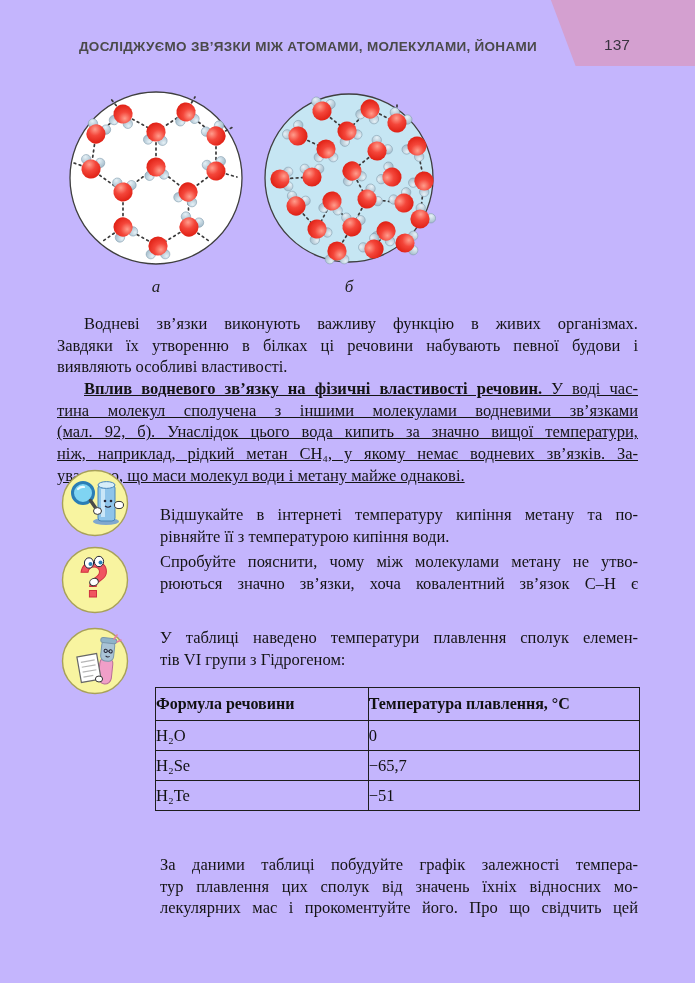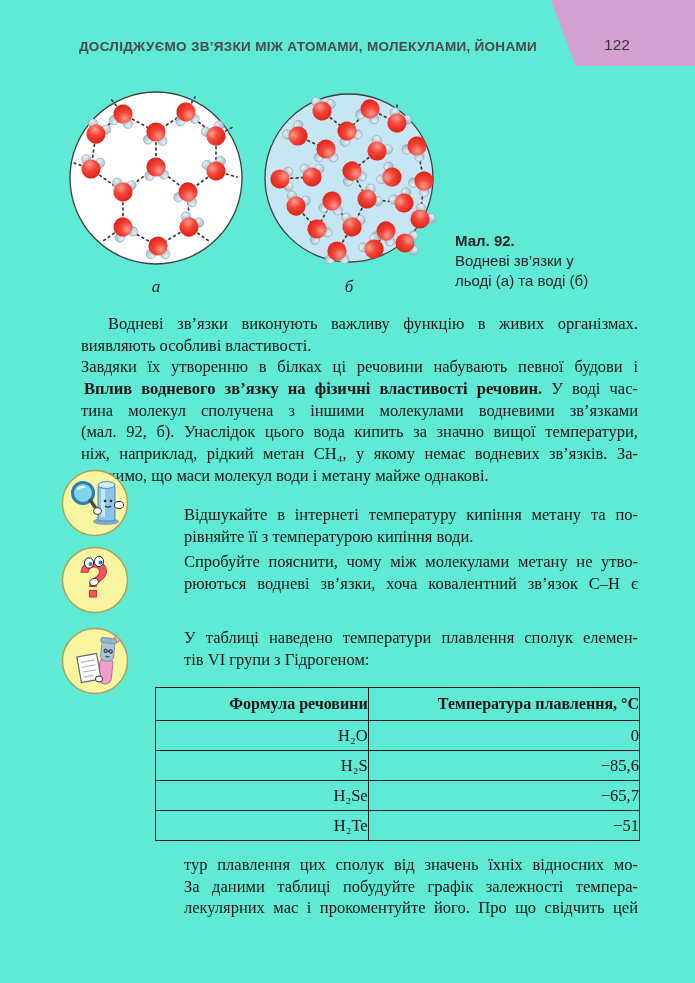"ДОСЛІДЖУЄМО ЗВ’ЯЗКИ МІЖ АТОМАМИ," .page { background: #5eead4 -> #c4b5fd }
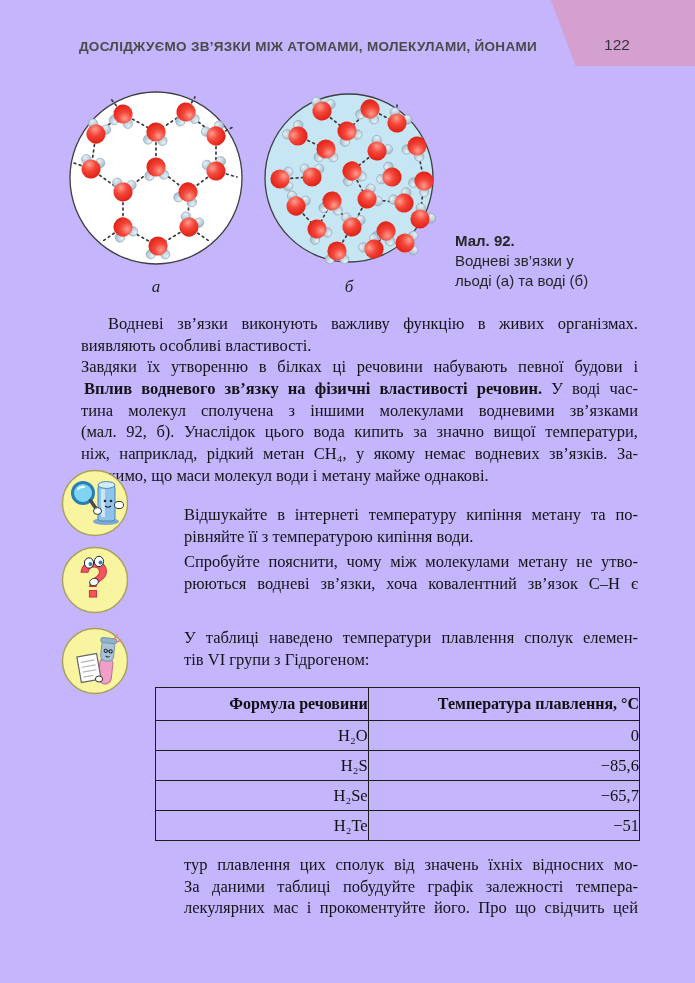"122" div.hdr-page { text: 122 -> 137 }
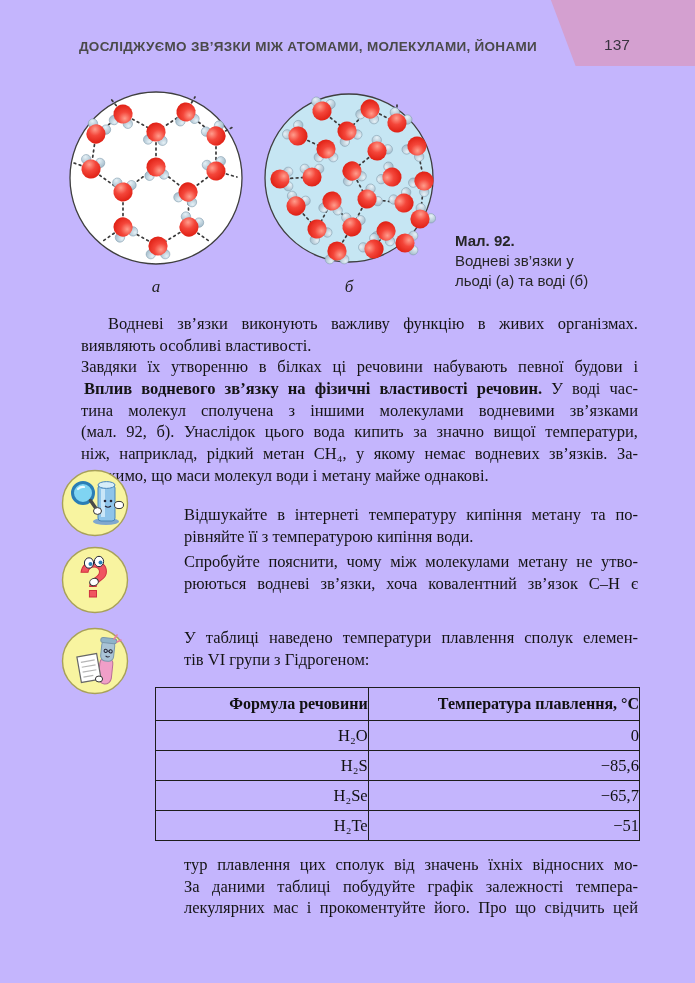"Мал. 92." div.caption { html: <div> <div>Мал. 92.</div> <div>Водневі зв’язки у</div> <div>льоді (а) та воді (б)</div> </div> -> none }
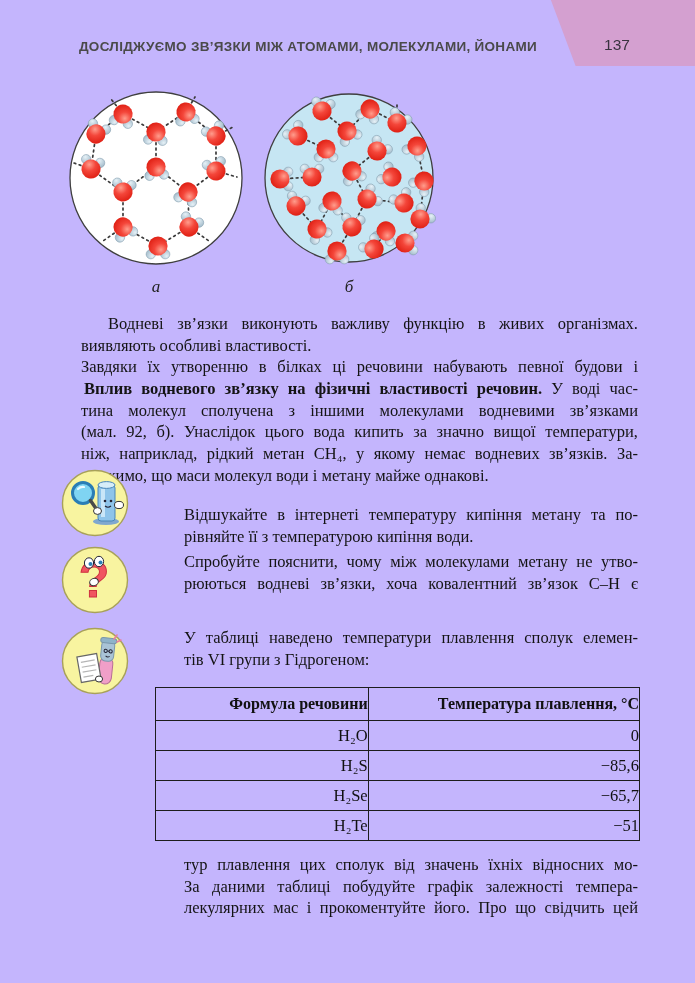"Водневі зв’язки виконують важливу" .jline { margin-left: 24px -> none }
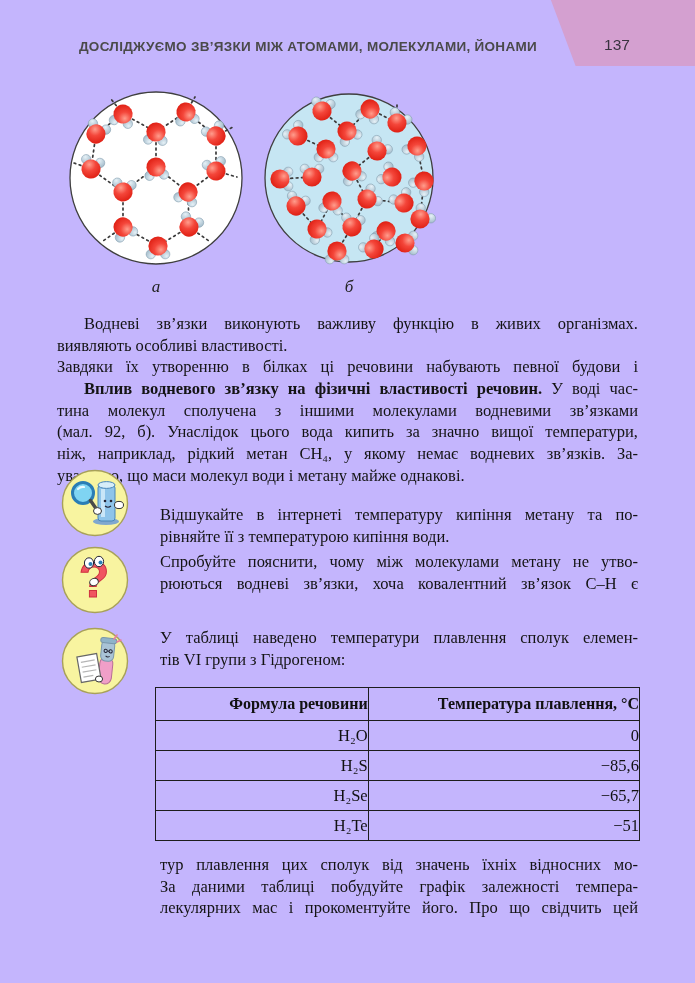"виявляють особливі властивості." div.jline { order: before "Завдяки їх утворенню в білках" -> after "Завдяки їх утворенню в білках" }
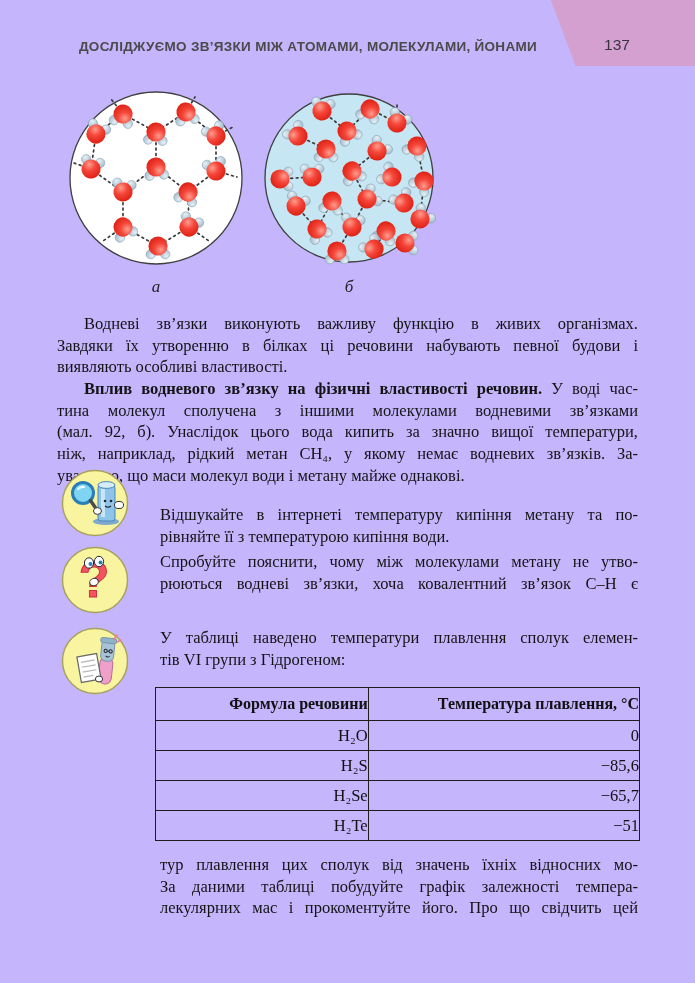"Вплив водневого зв’язку на фізичні" .p2 { text-decoration: none -> underline }
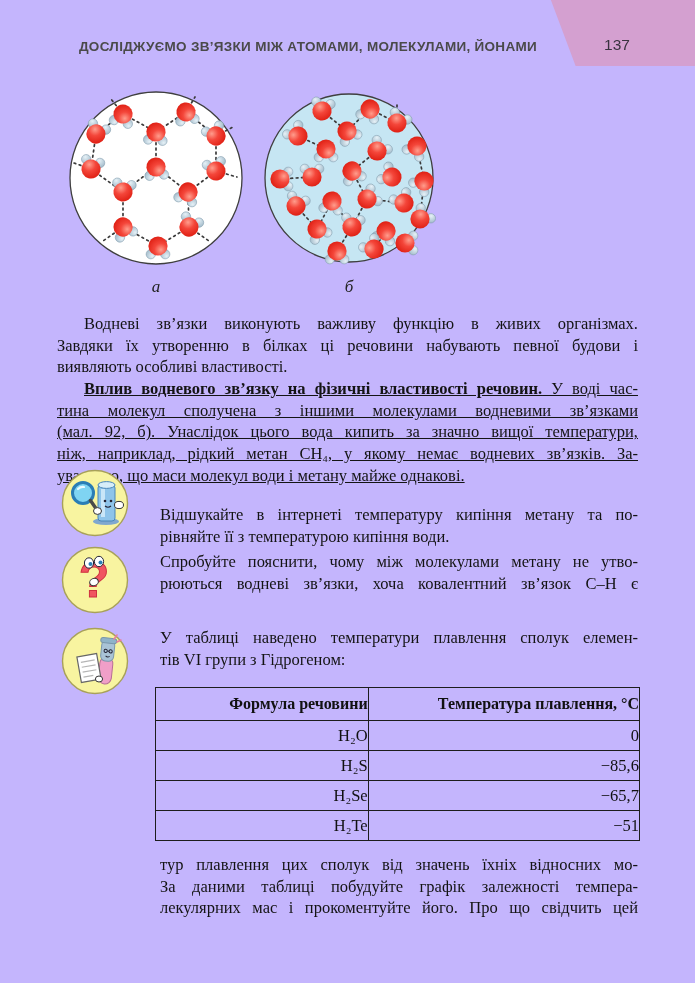"рюються водневі зв’язки, хоча" div.jline { text: водневі -> значно }
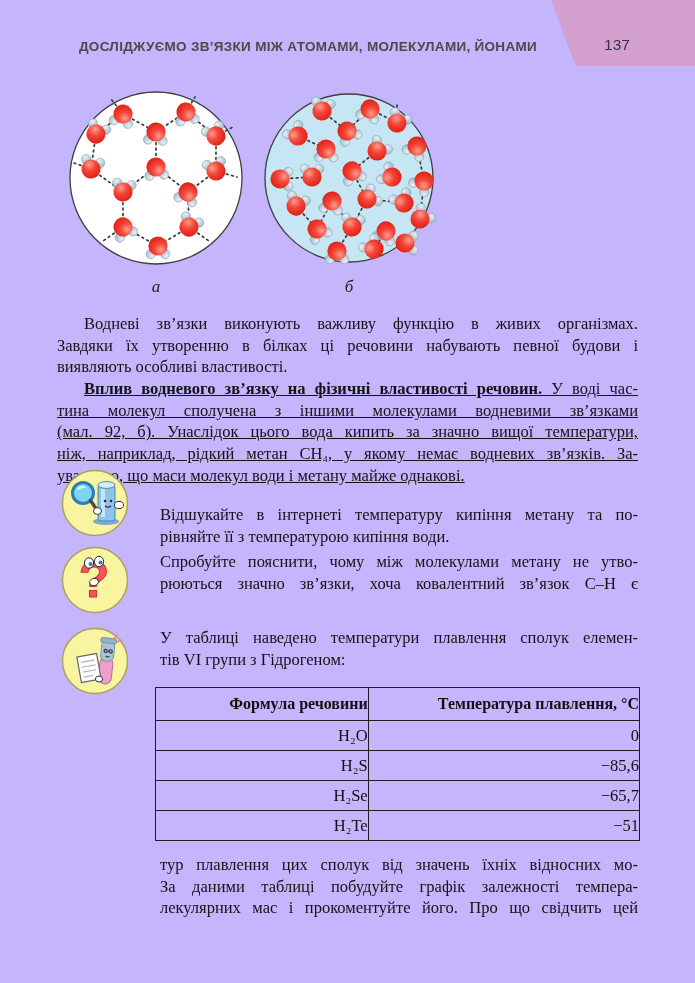"Формула речовини" .melt-table th,.melt-table td { text-align: right -> left }
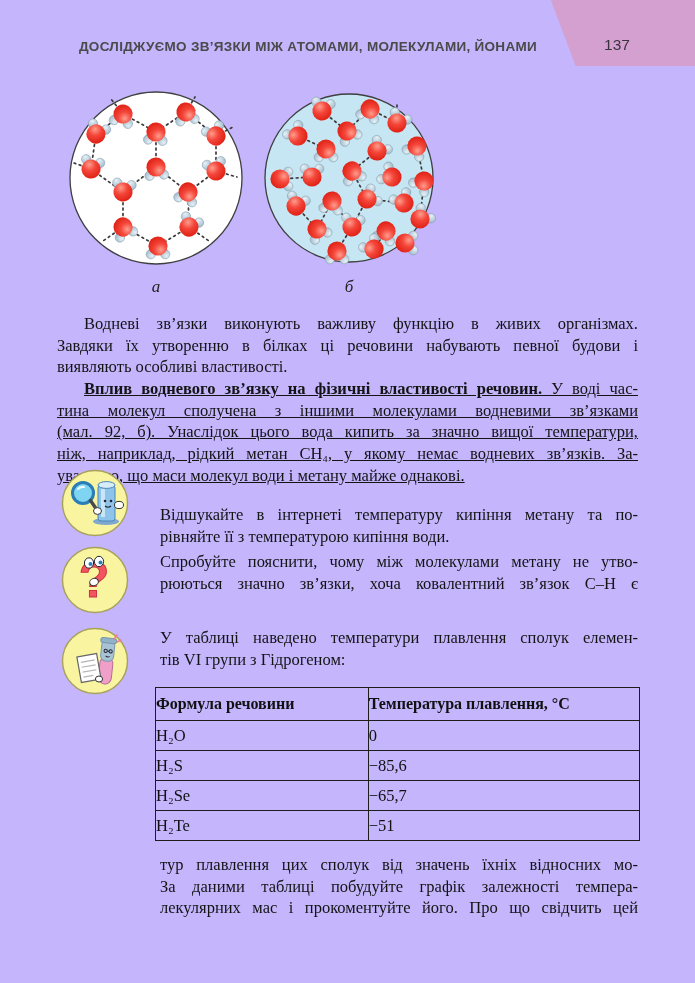"H₂S" tr { html: <tr> <td>H₂S</td> <td>−85,6</td> </tr> -> none }
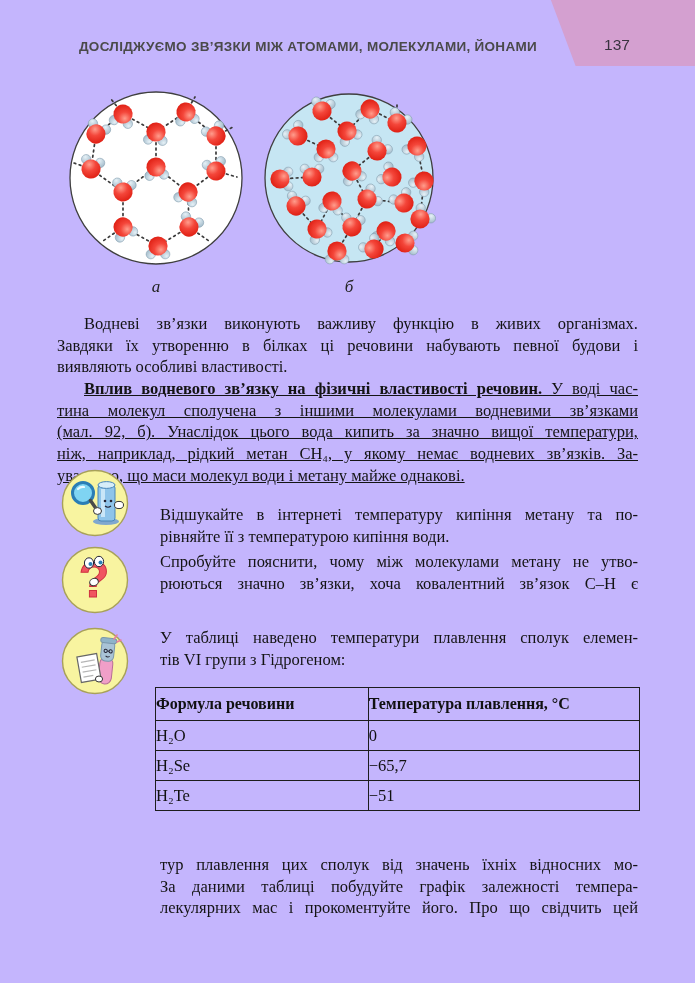"тур плавлення цих сполук від" div.jline { order: before "За даними таблиці побудуйте графік" -> after "За даними таблиці побудуйте графік" }
